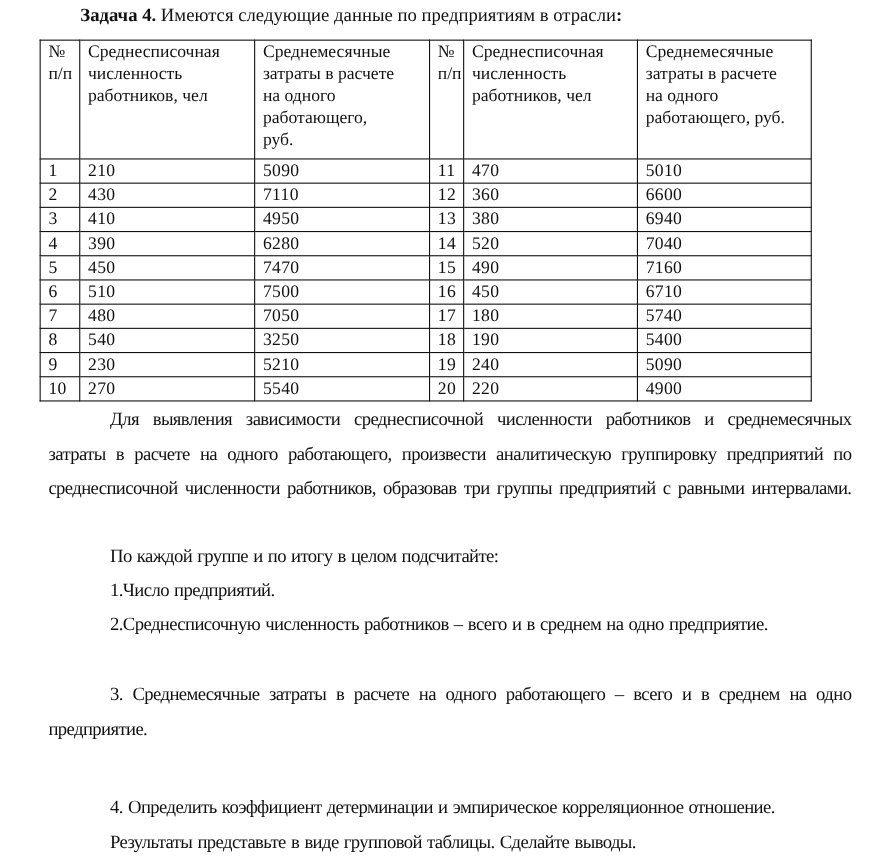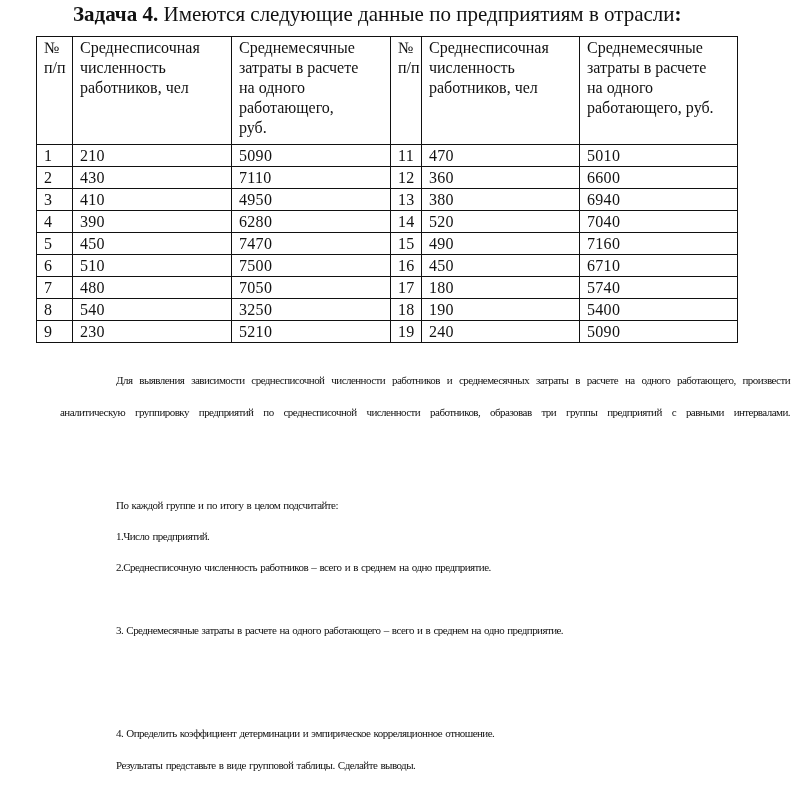"Задача 4. Имеются следующие данные" .title { font-size: 21px -> 17px }
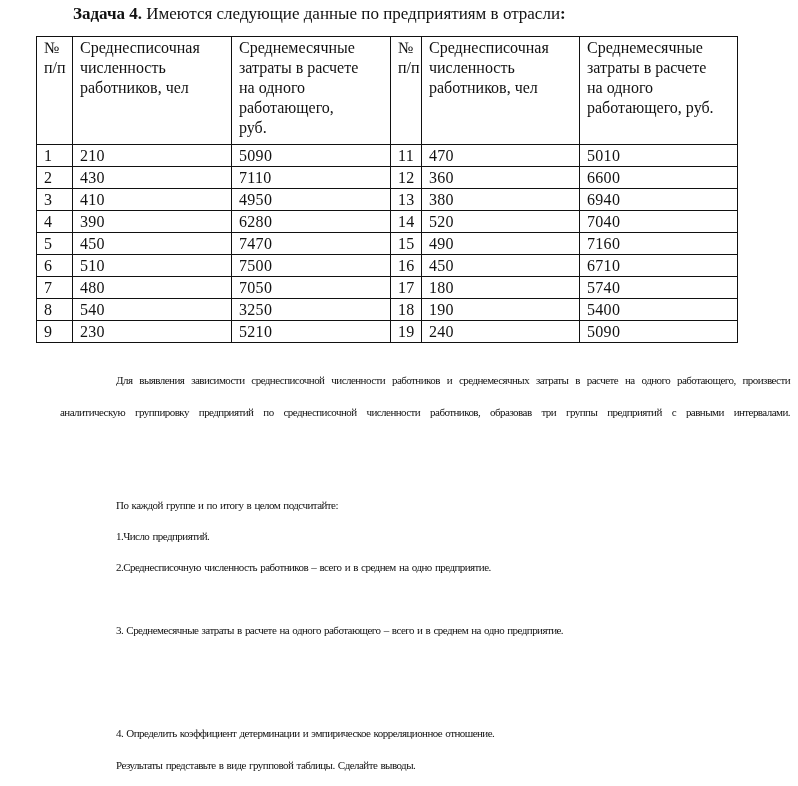"10" tr { html: none -> <tr> <td>10</td> <td>270</td> <td>5540</td> <td>20</td> <td>220</td> <td>4900</td> </tr> }
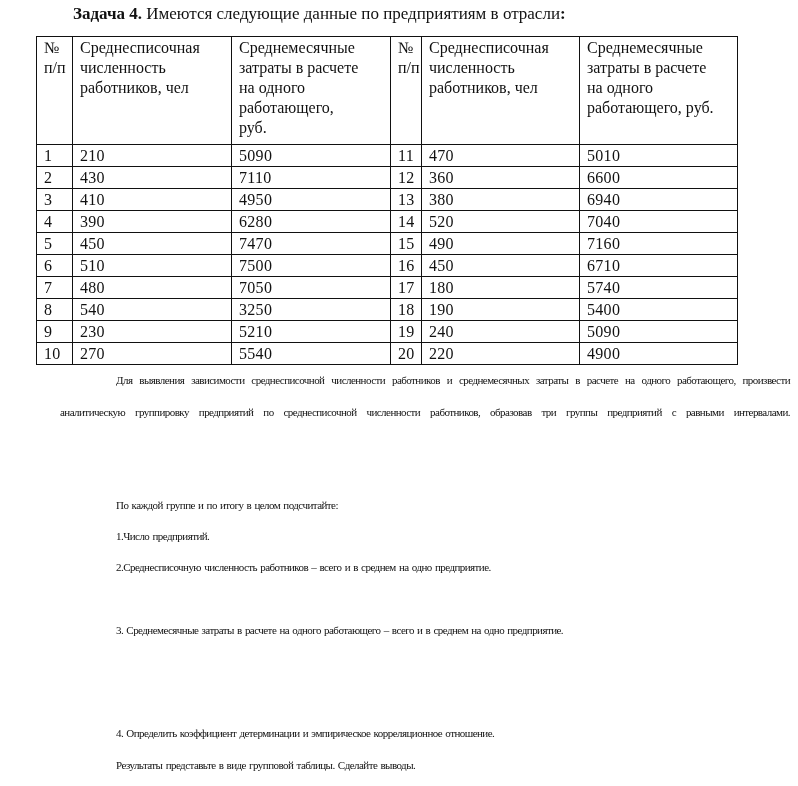"Для выявления зависимости" .para { font-size: 11px -> 17px; left: 60px -> 44px }
